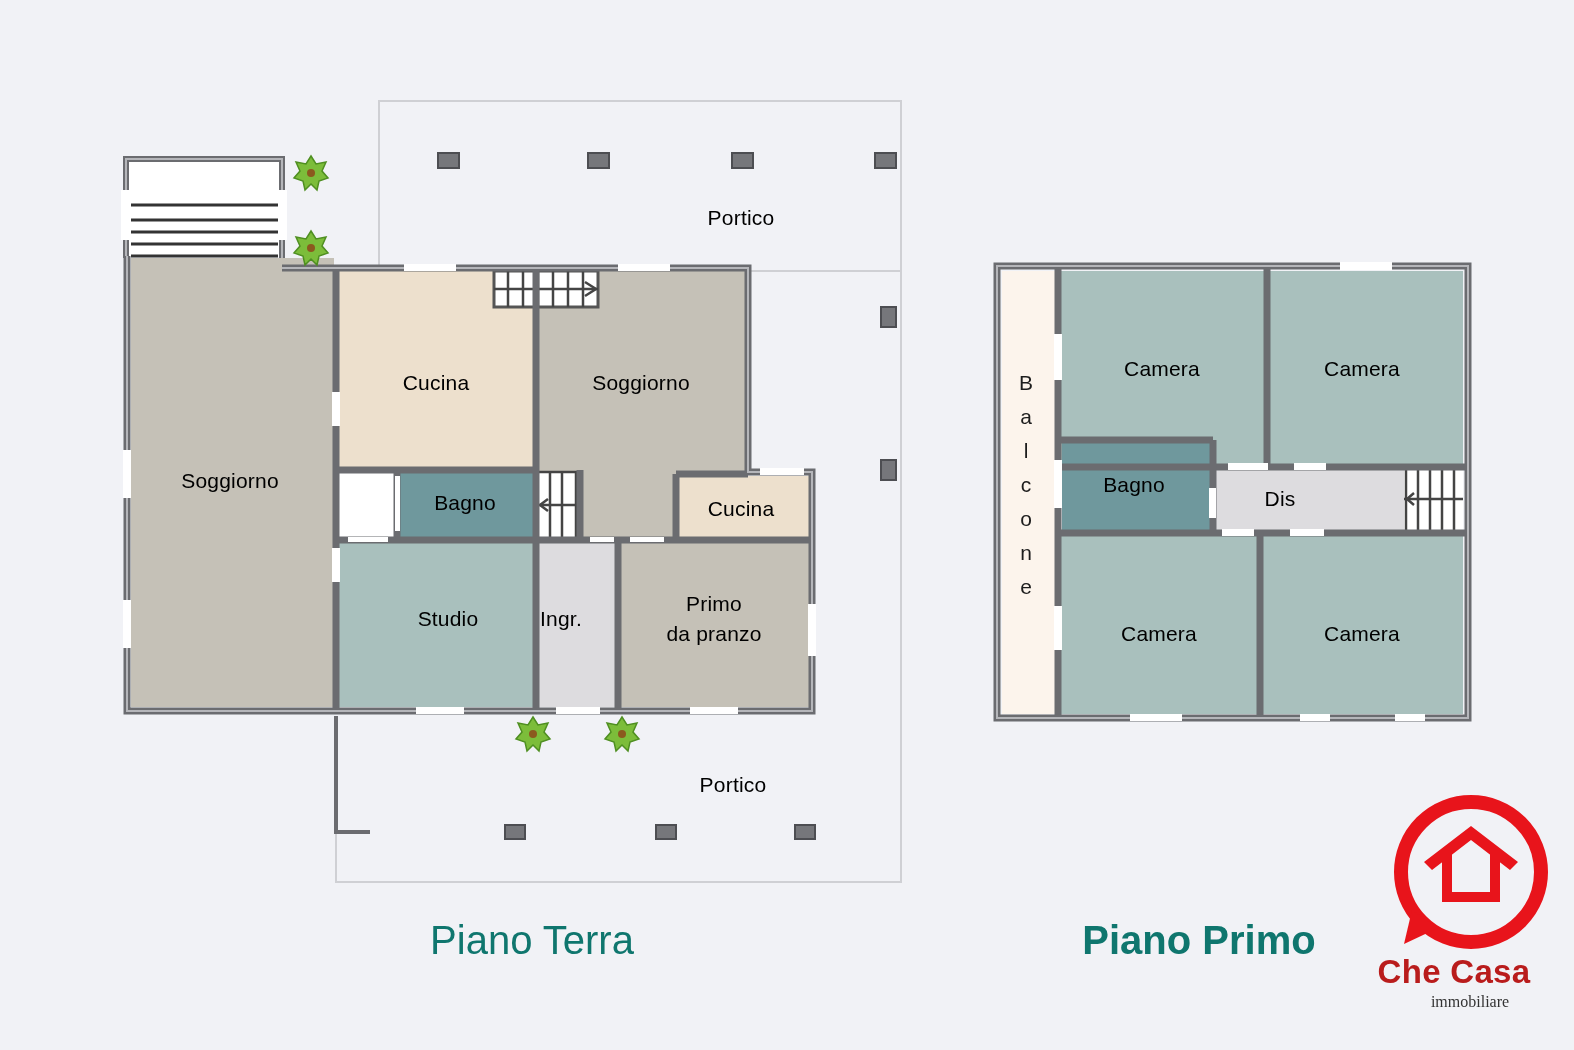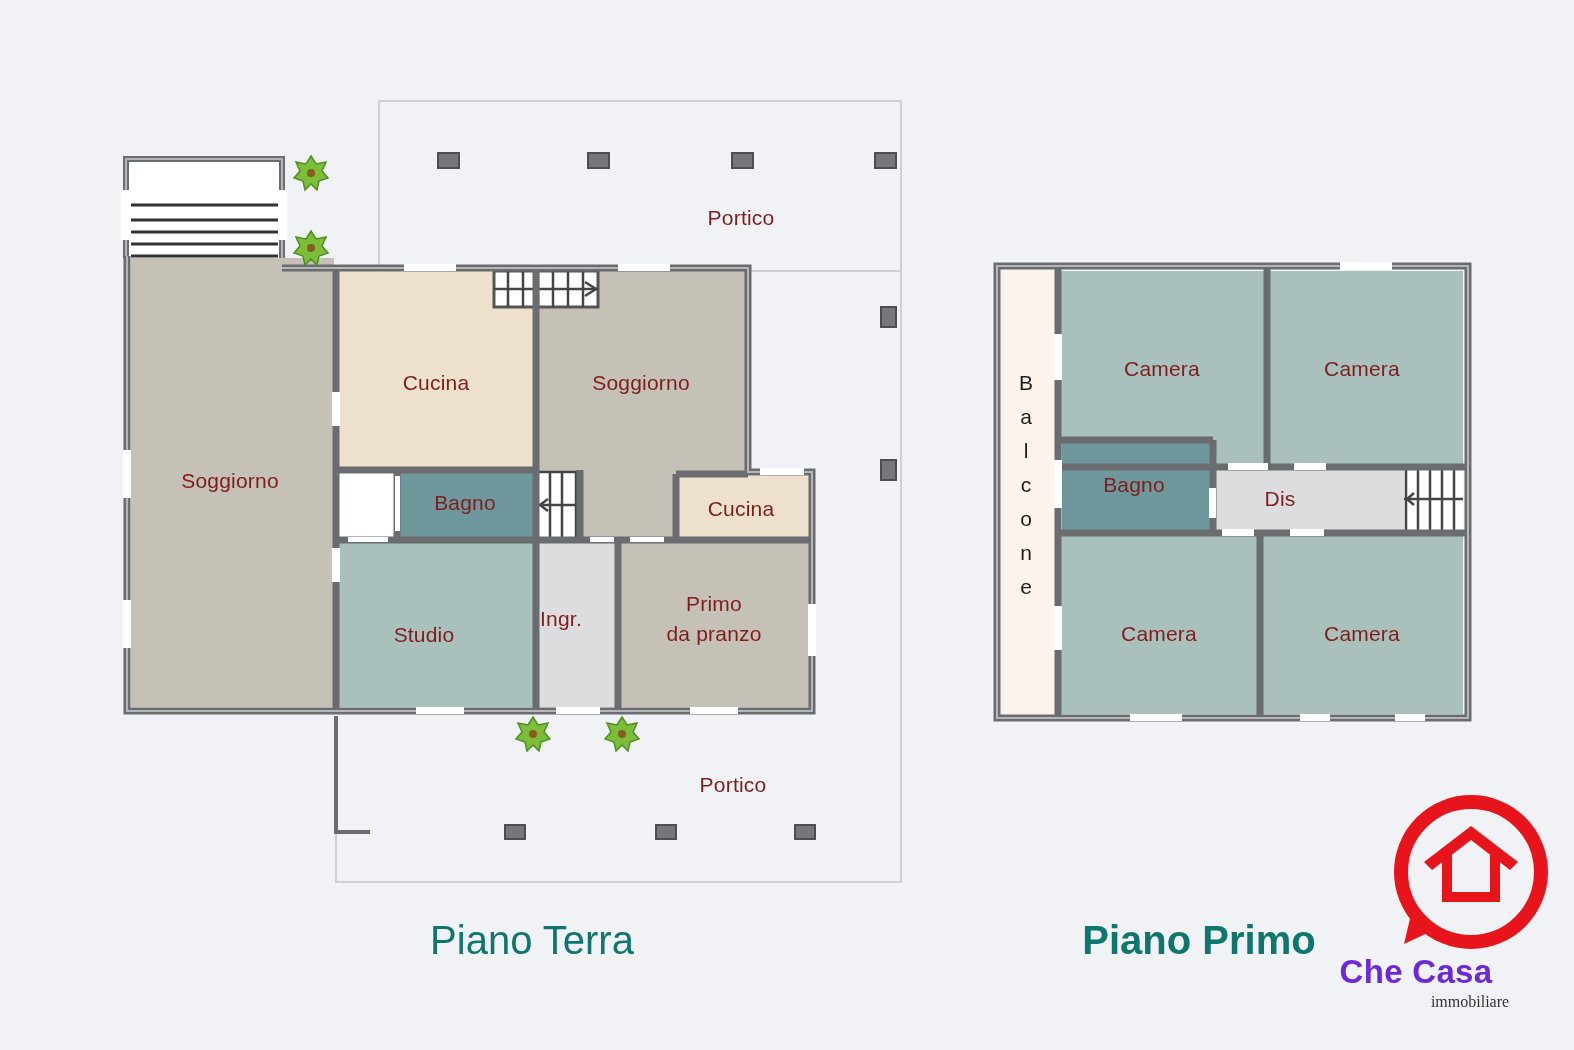"Portico" .lbl { color: #7f1d1d -> #000000 }
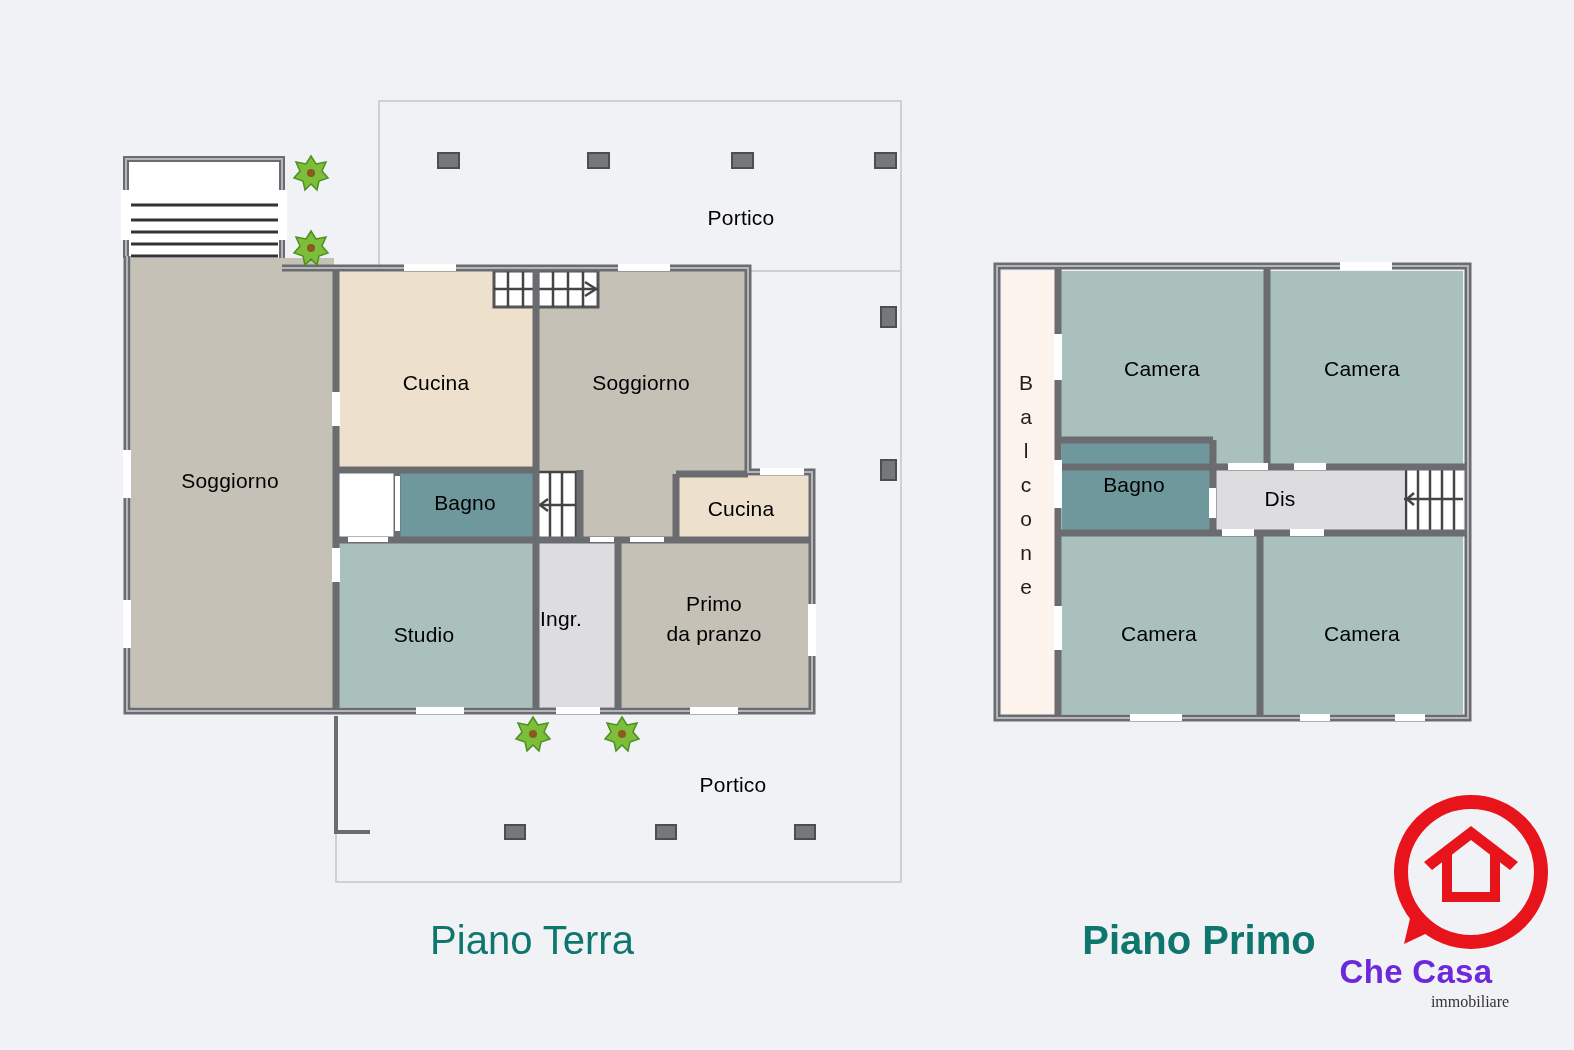"Studio" div.lbl { left: 424px -> 448px; margin-top: 16px -> none }
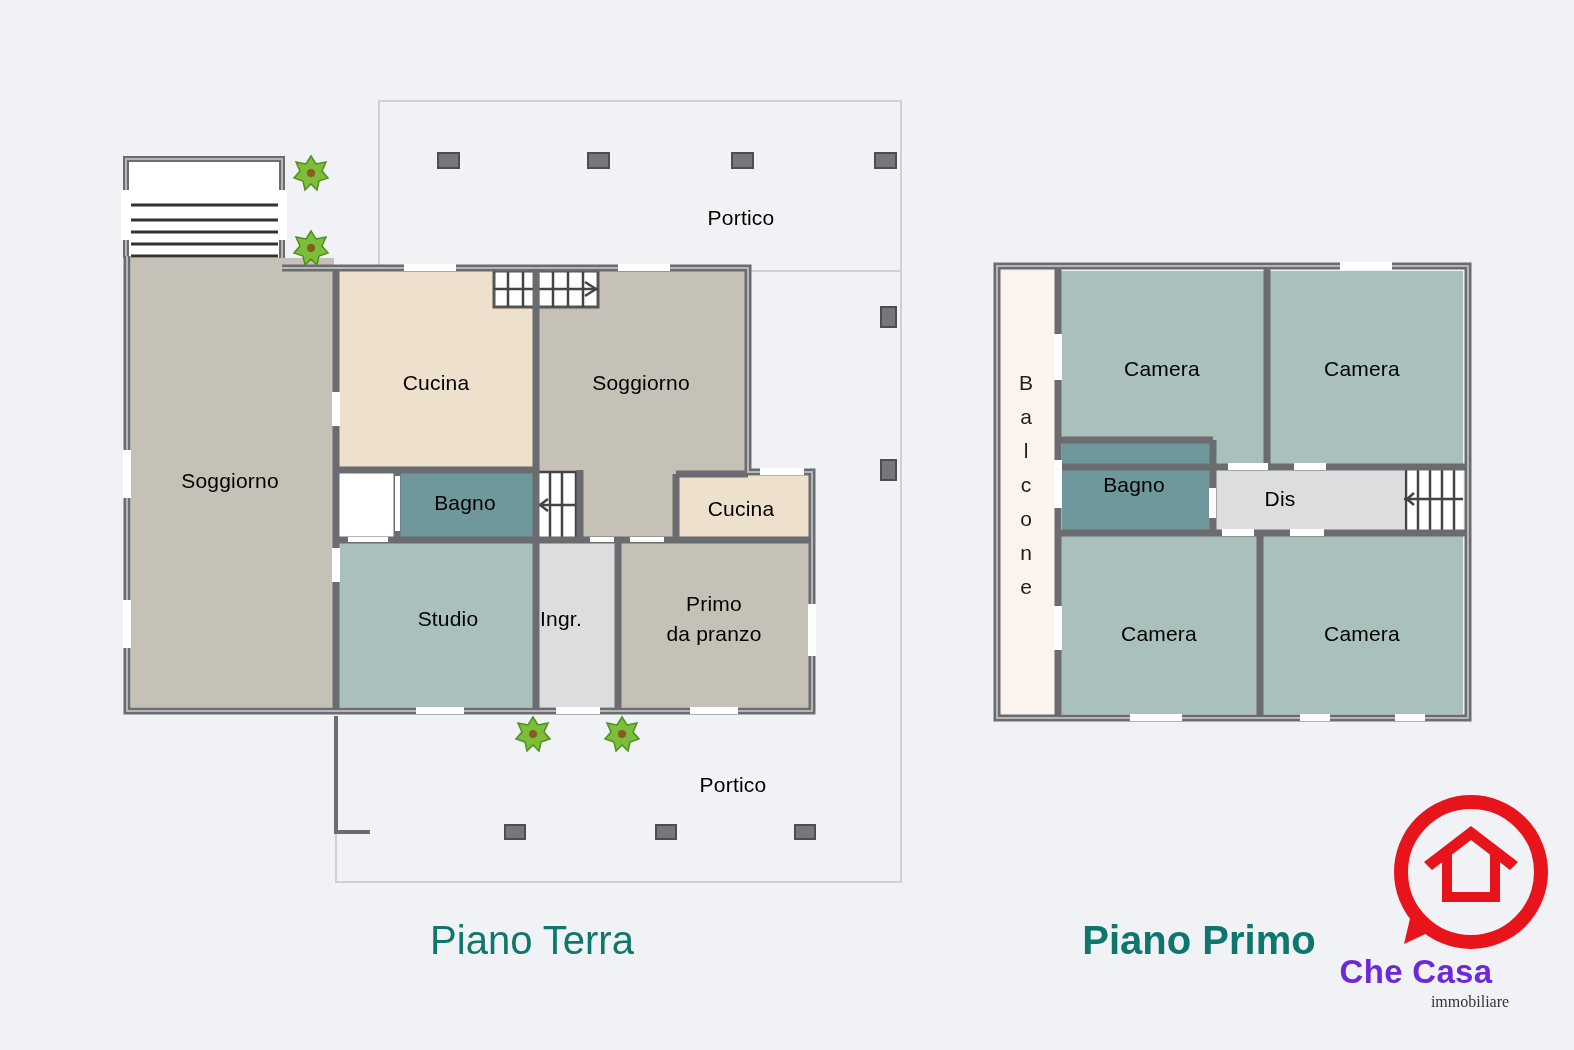"Che Casa" .logo-name { color: #6d28d9 -> #b91c1c; left: 1416px -> 1454px }
